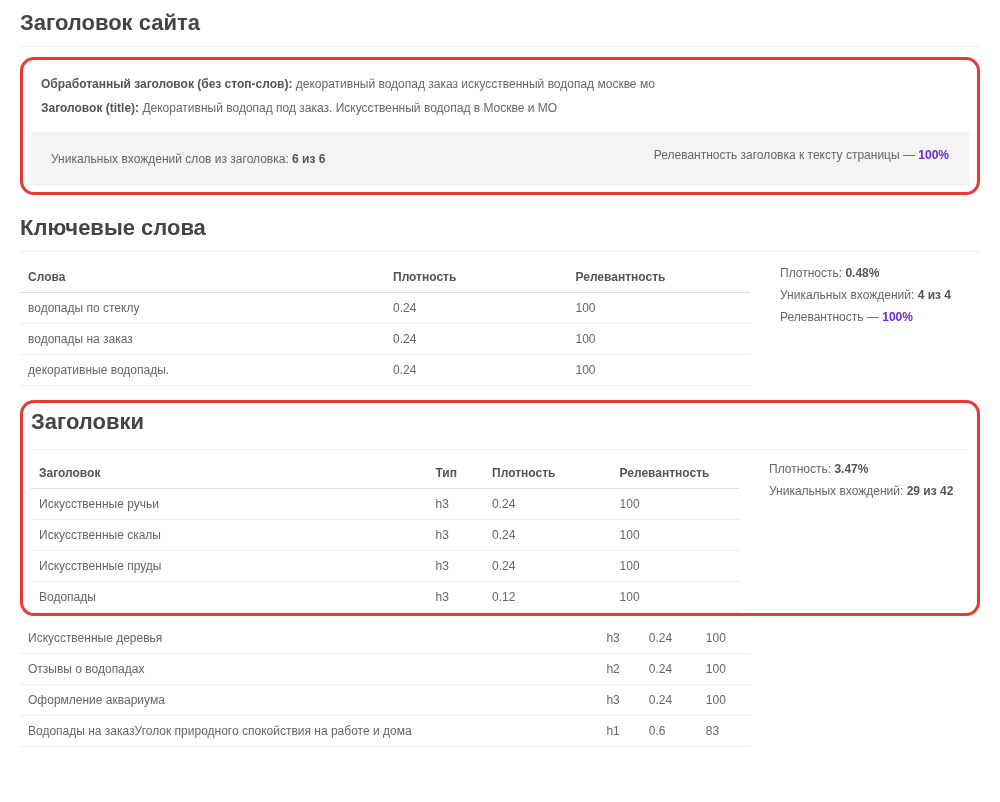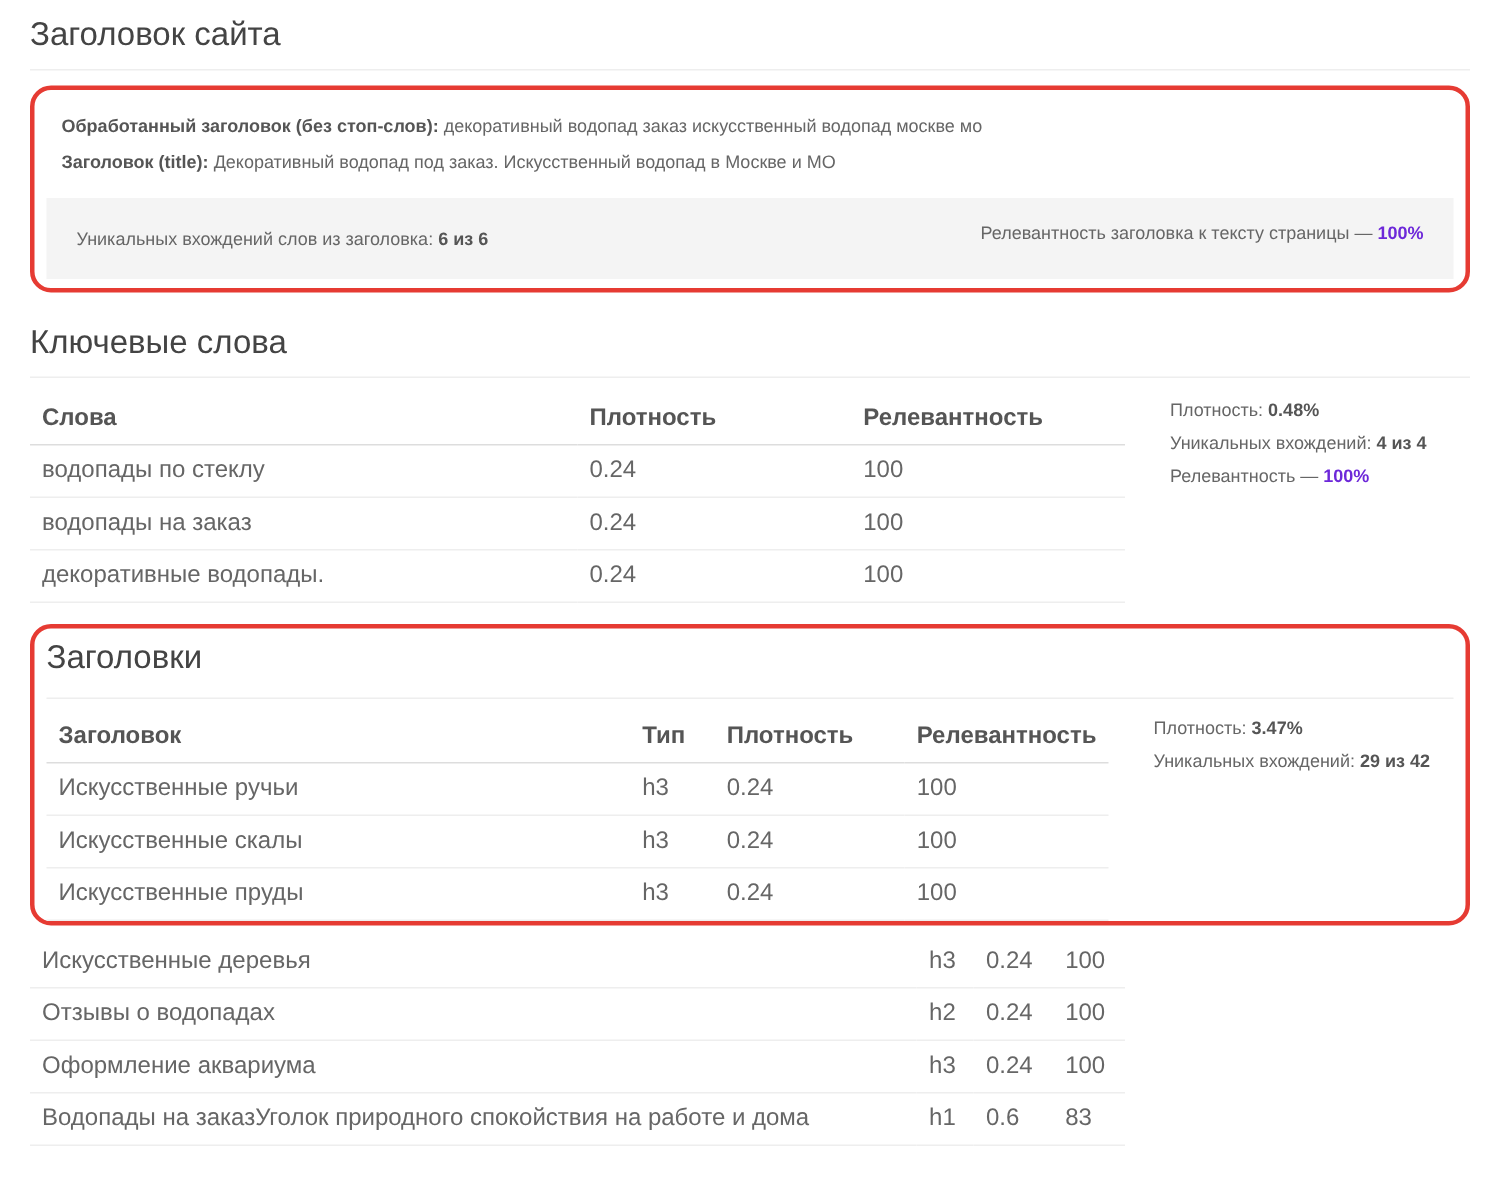"Заголовок сайта" h2.section-title { font-weight: normal -> bold }
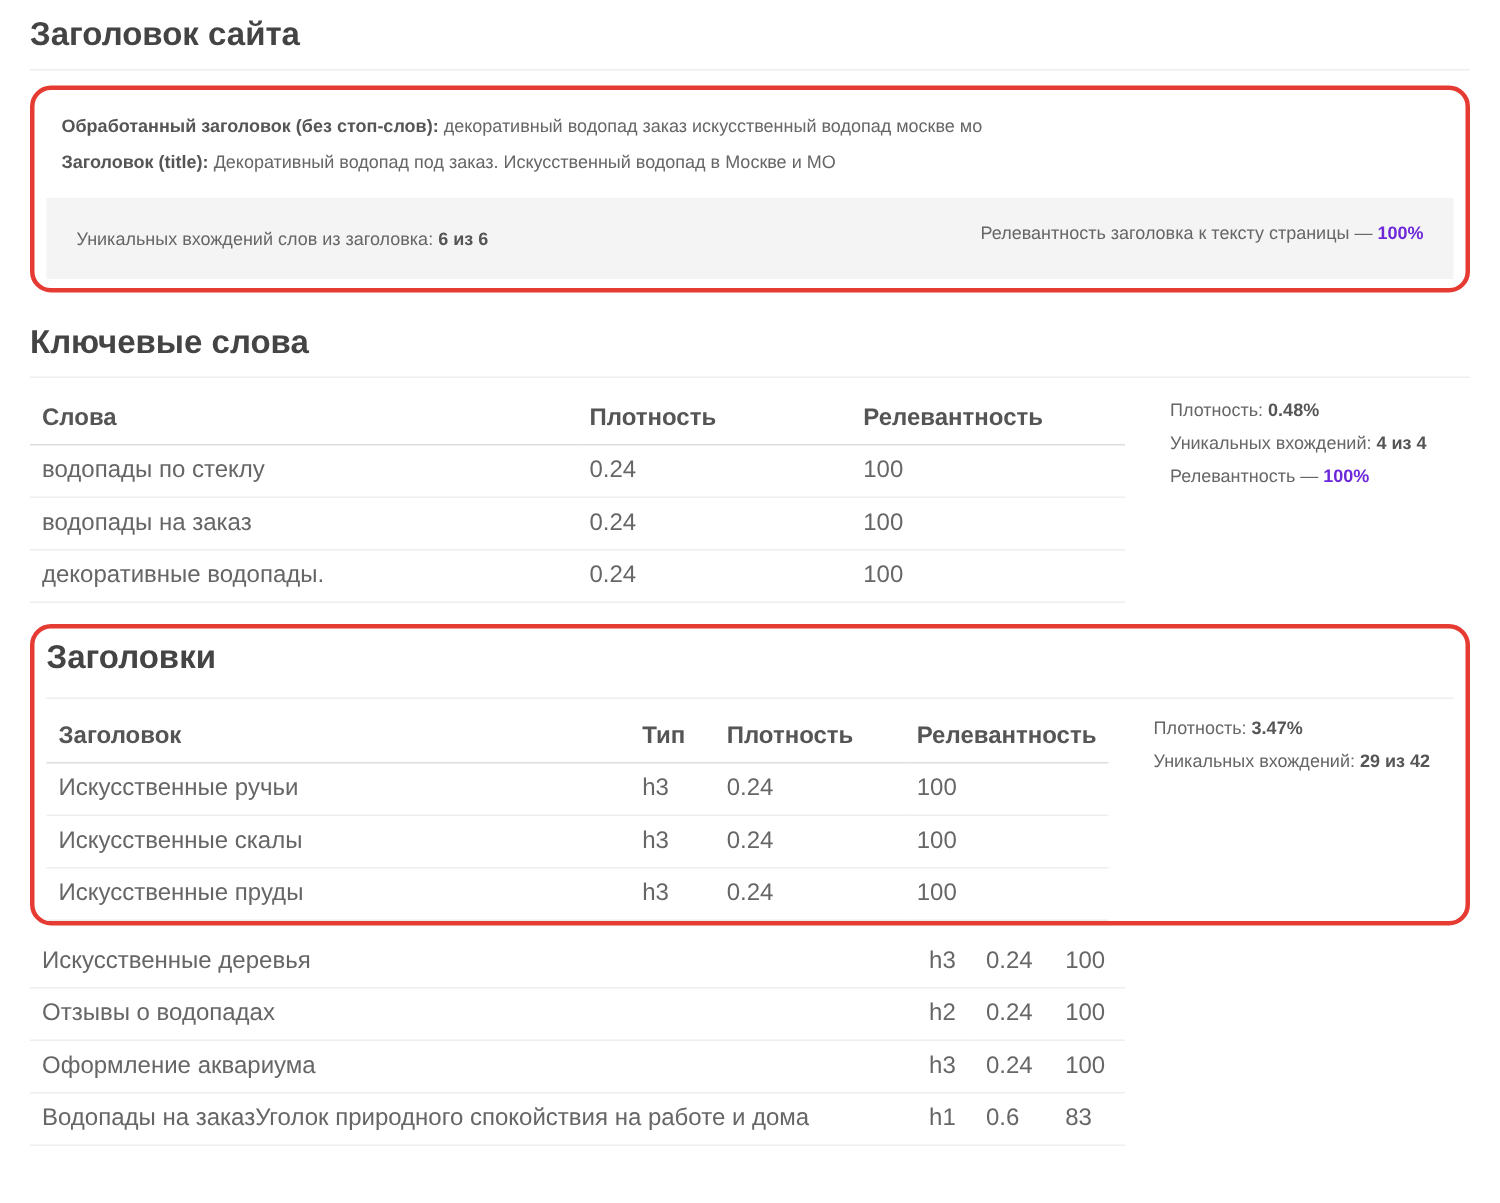"Слова" table { font-size: 16px -> 12px }
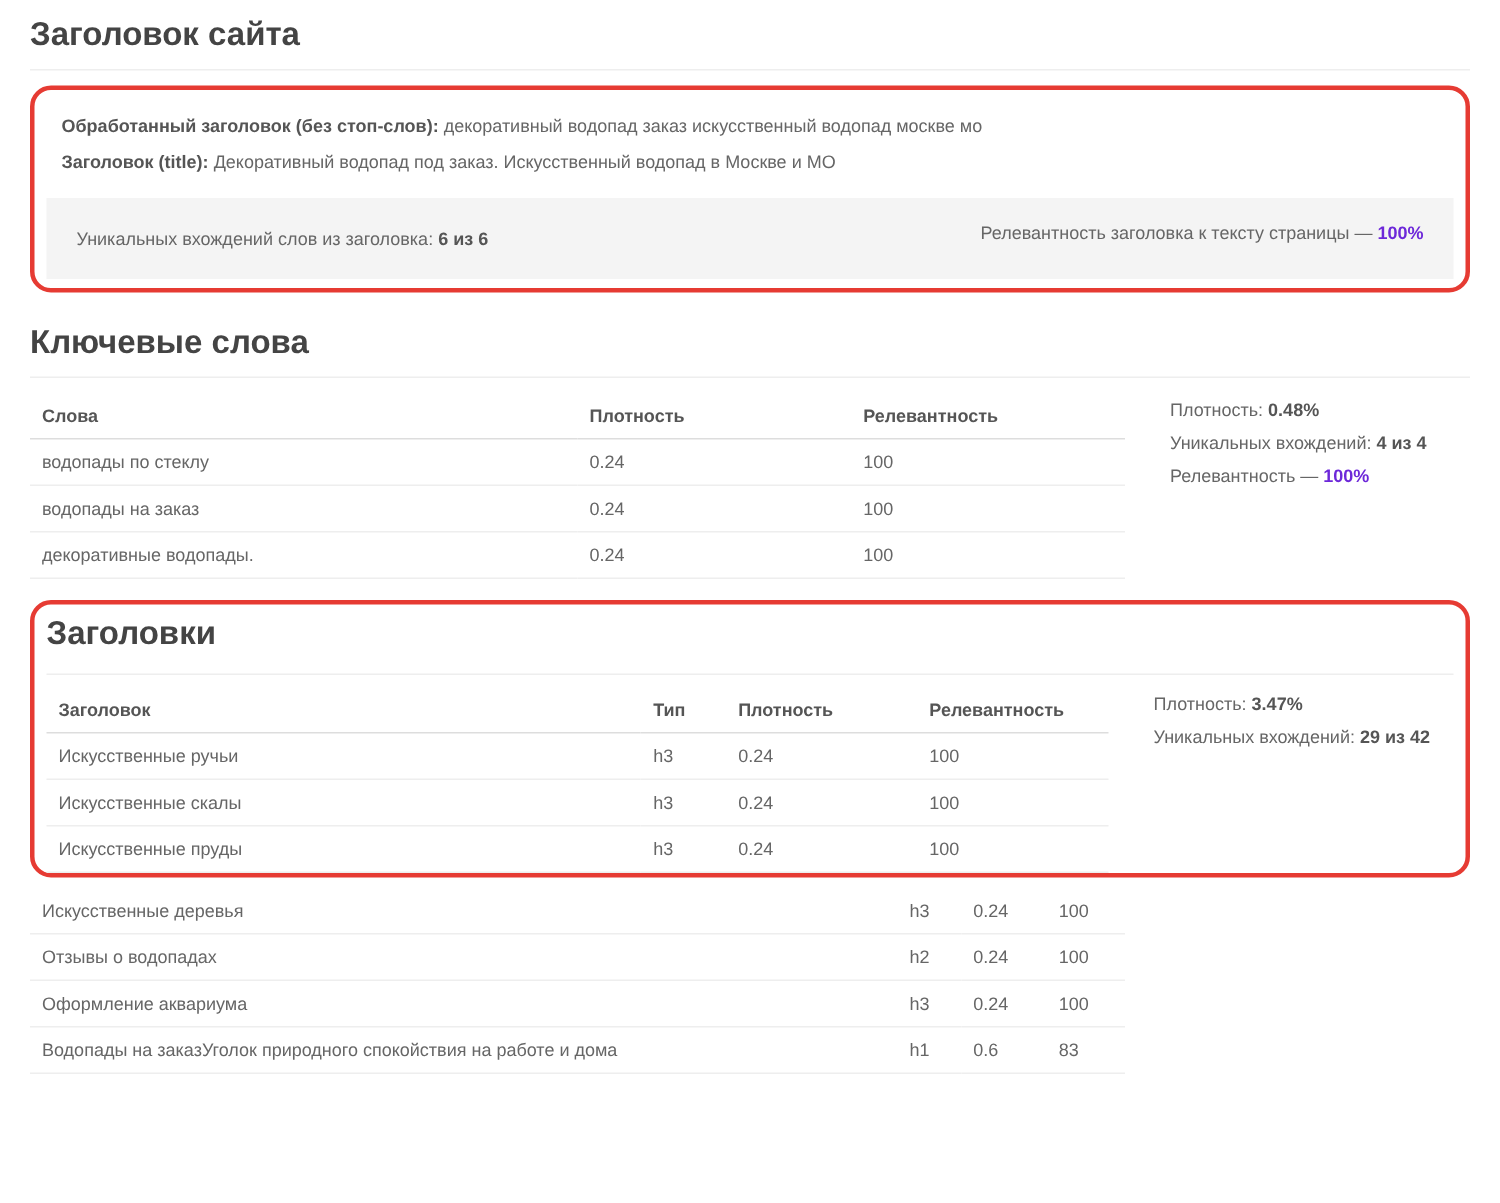"Водопады" tr { html: none -> <tr> <td>Водопады</td> <td>h3</td> <td>0.12</td> <td>100</td> </tr> }
